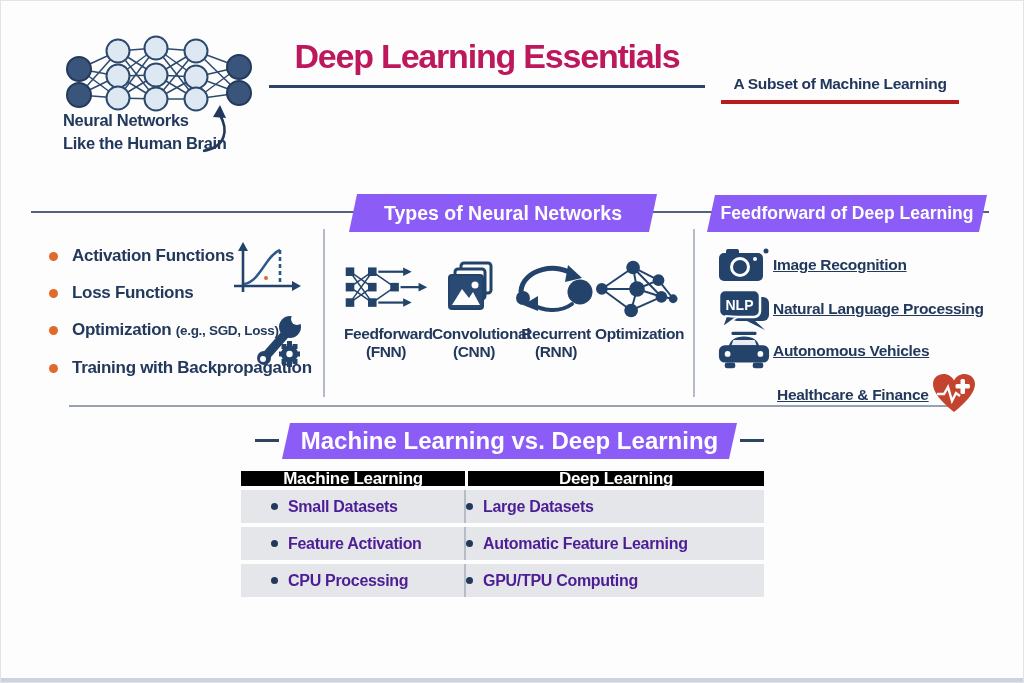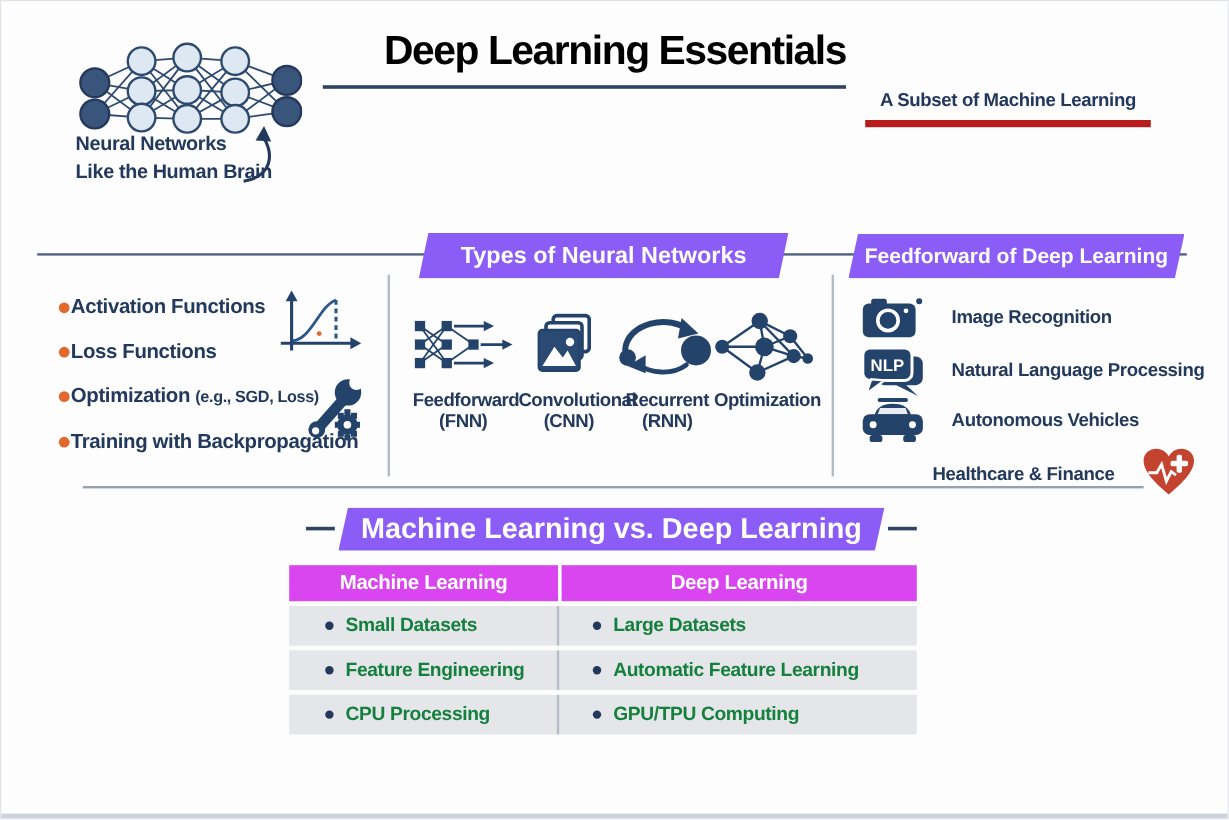"Deep Learning Essentials" .page-title { color: #000000 -> #be185d; text-align: right -> center; top: 22px -> 36px }
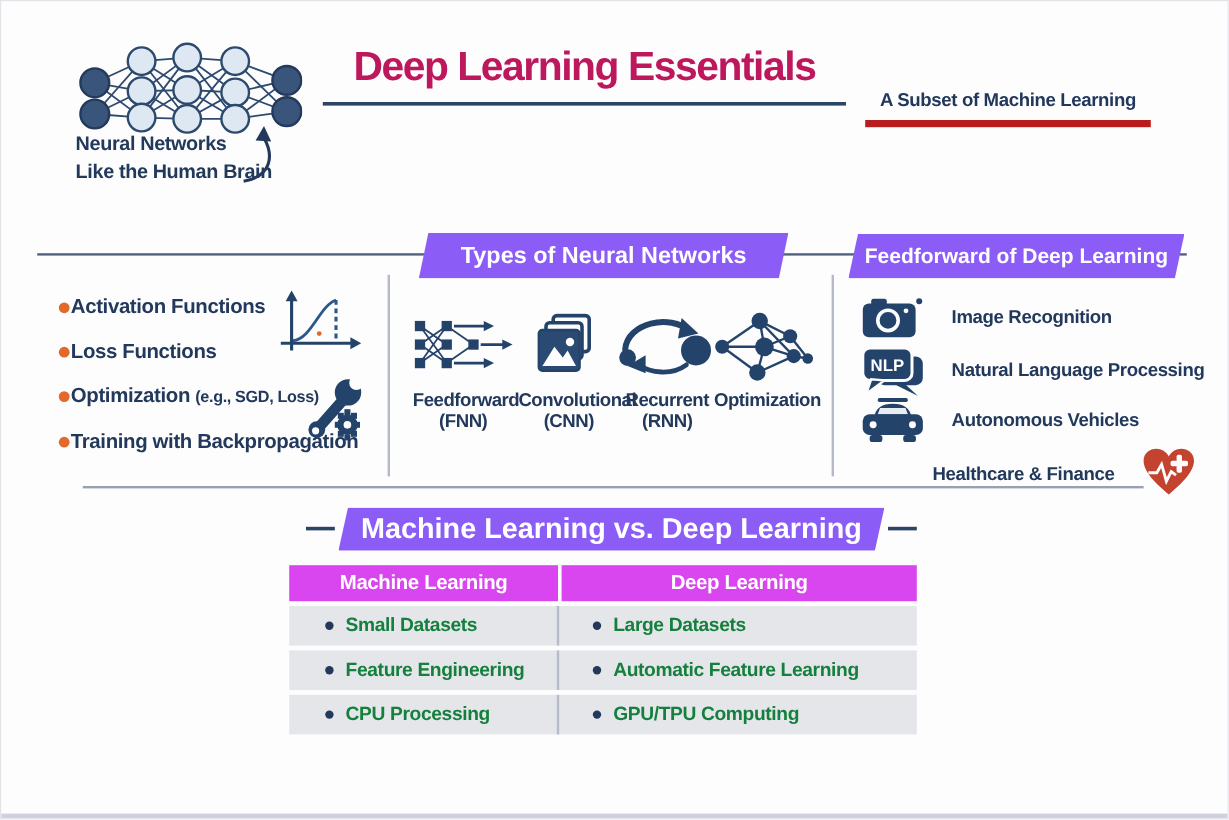"A Subset of Machine Learning" .page-subtitle { border-bottom: 6px solid #b91c1c -> 4px solid #b91c1c }
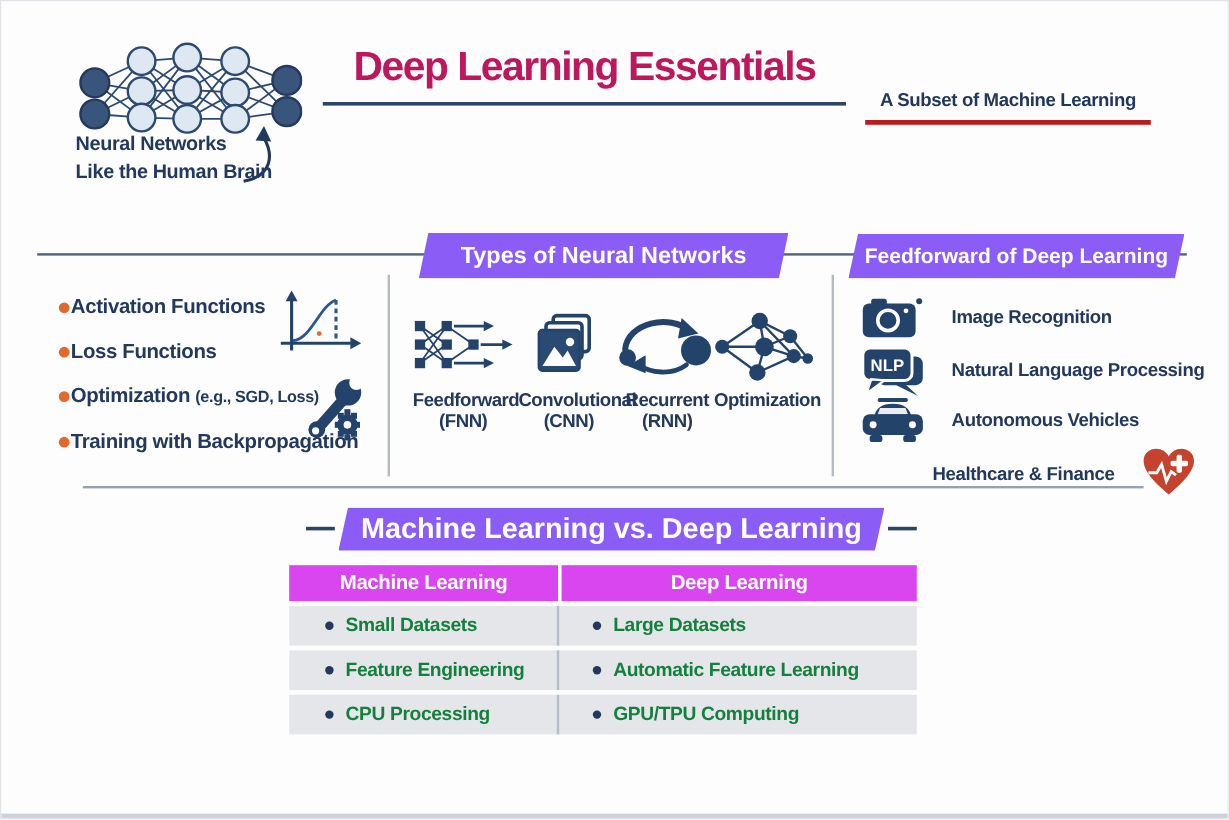"Activation Functions" .kc-item { gap: 1px -> 14px }
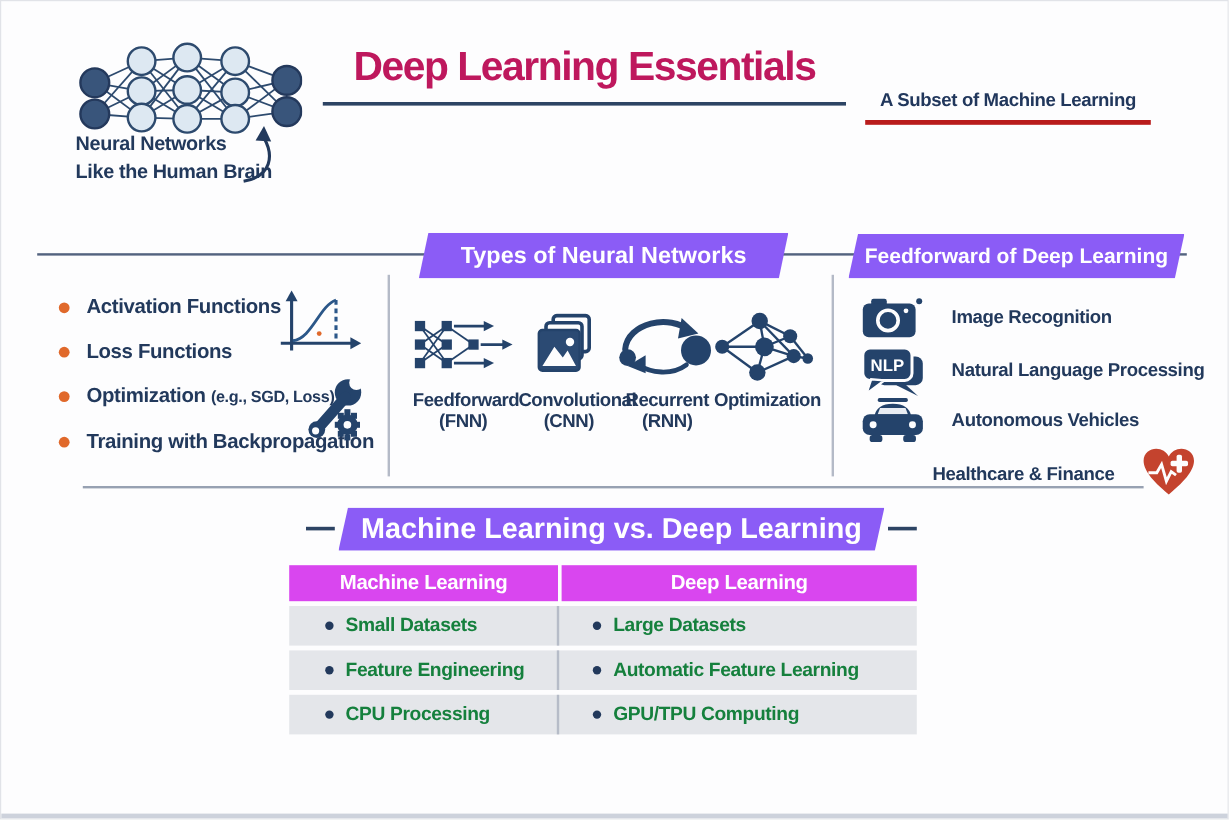"Image Recognition" .app-row { gap: 22px -> 2px; text-decoration: none -> underline }
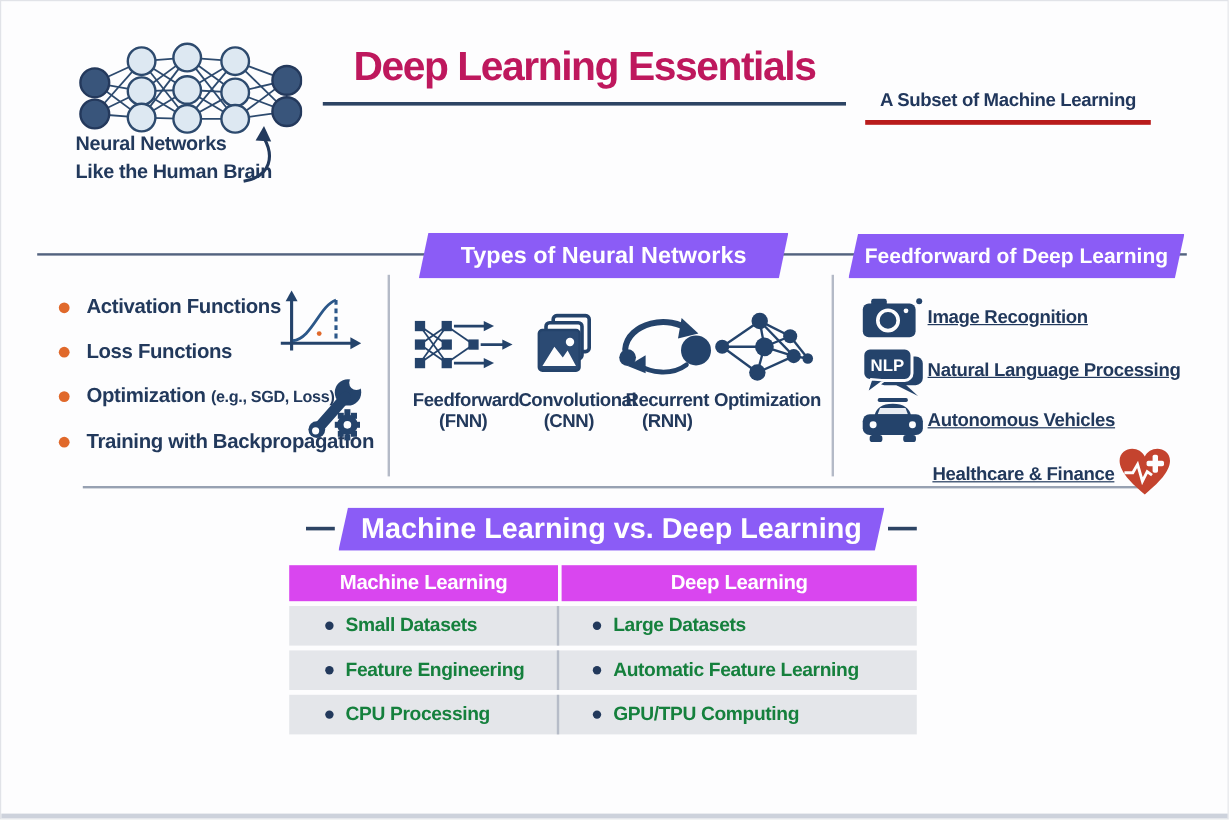"Machine Learning" .cmp-head .cell { background: #d946ef -> #000000; height: 30px -> 15px }
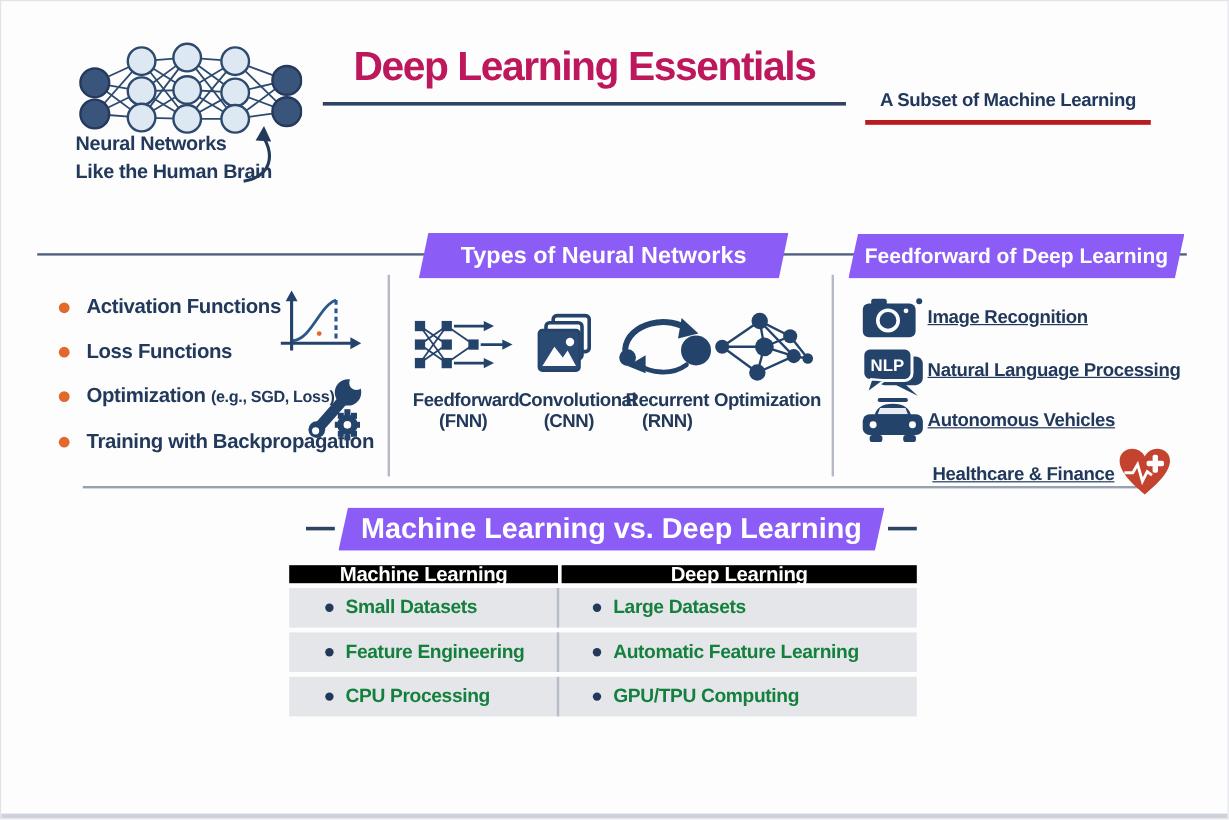"Small Datasets" .cmp-row .cell { color: #15803d -> #4c1d95 }
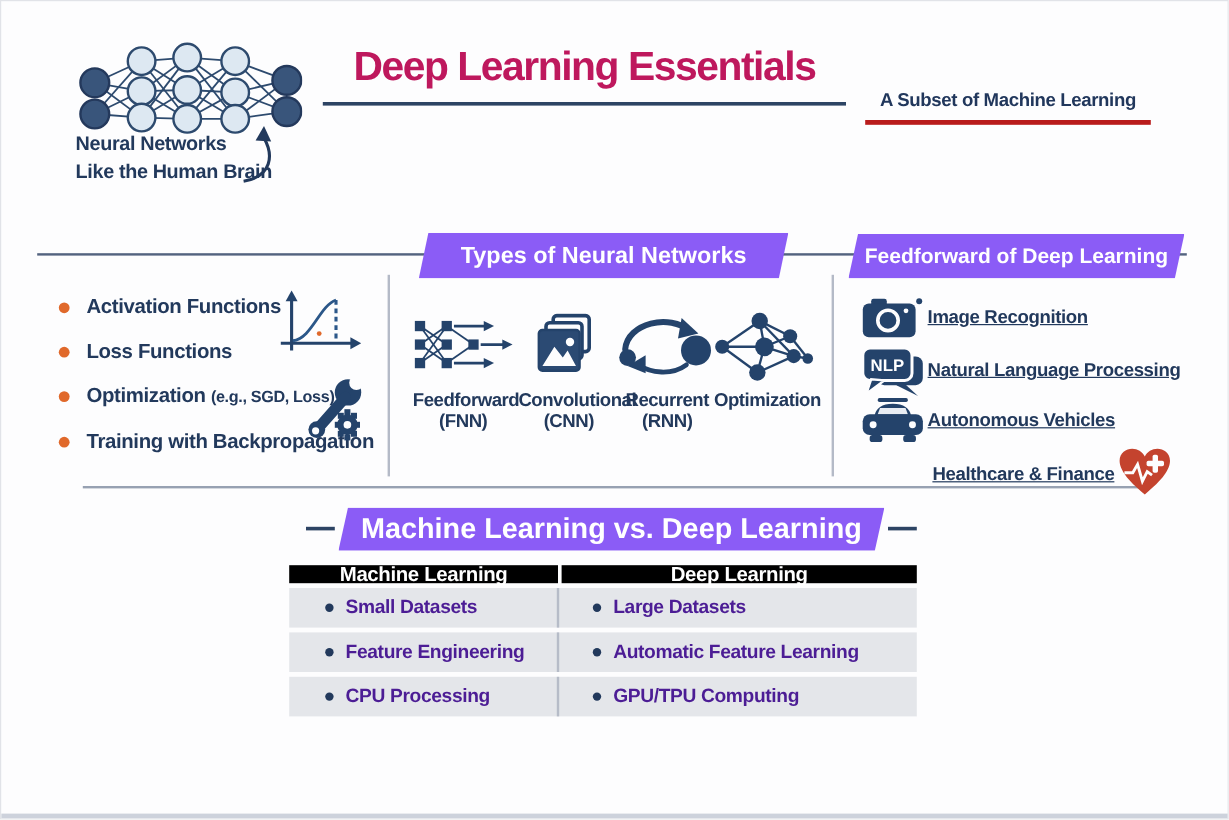"Large Datasets" .cmp-row .c2 { padding-left: 28px -> none }
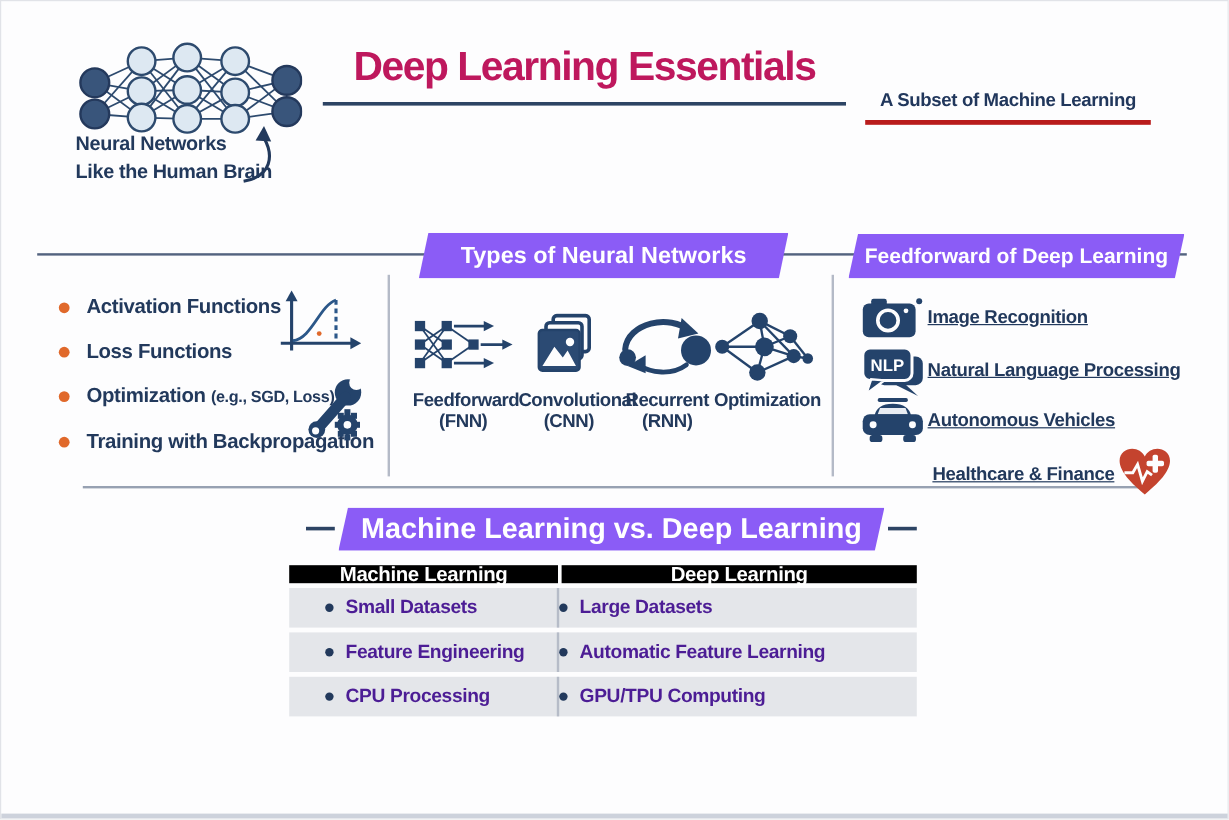"Feature Engineering" span { text: Engineering -> Activation }
